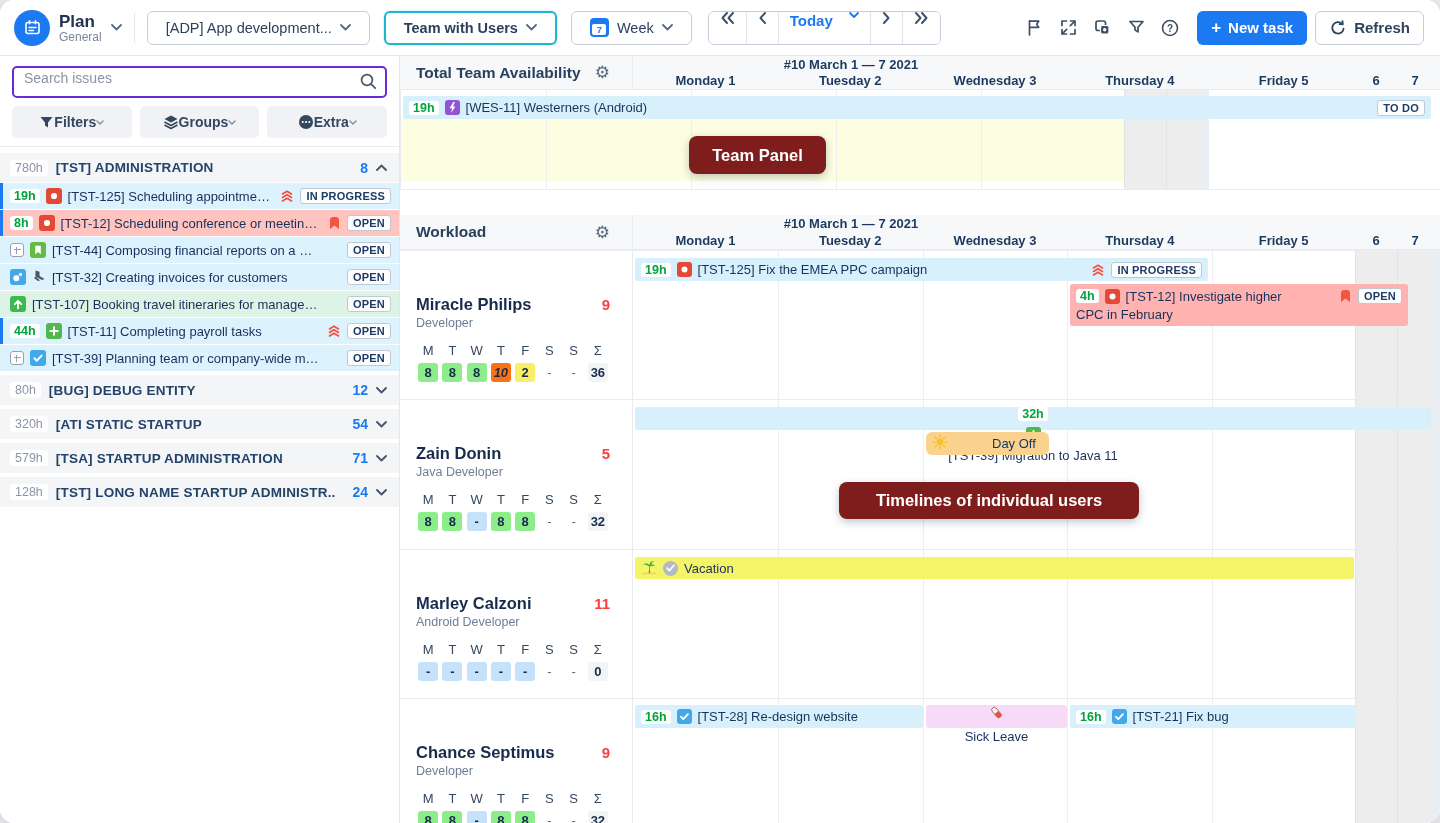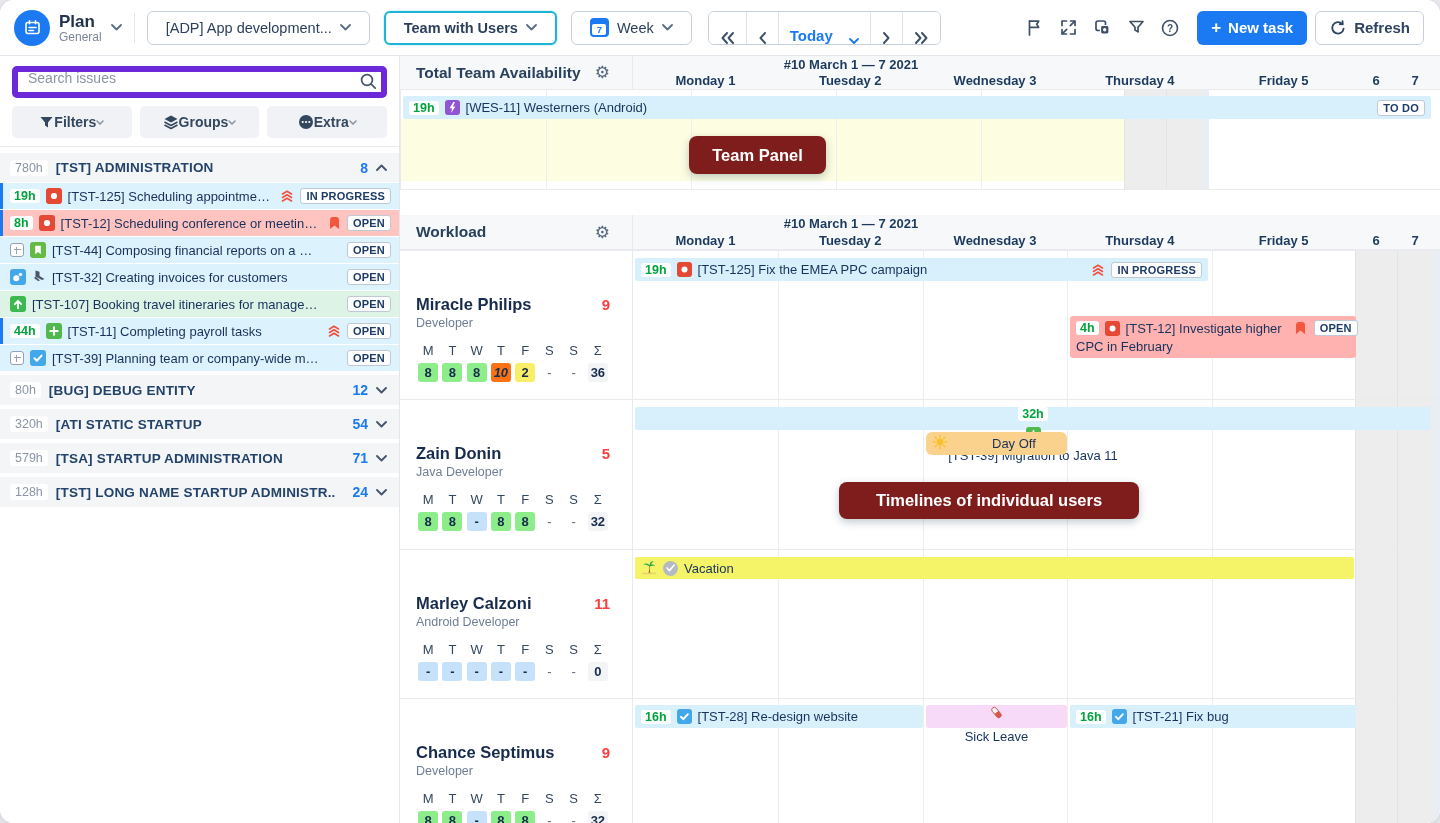"Today" .navgrp .seg { align-items: flex-end -> flex-start }
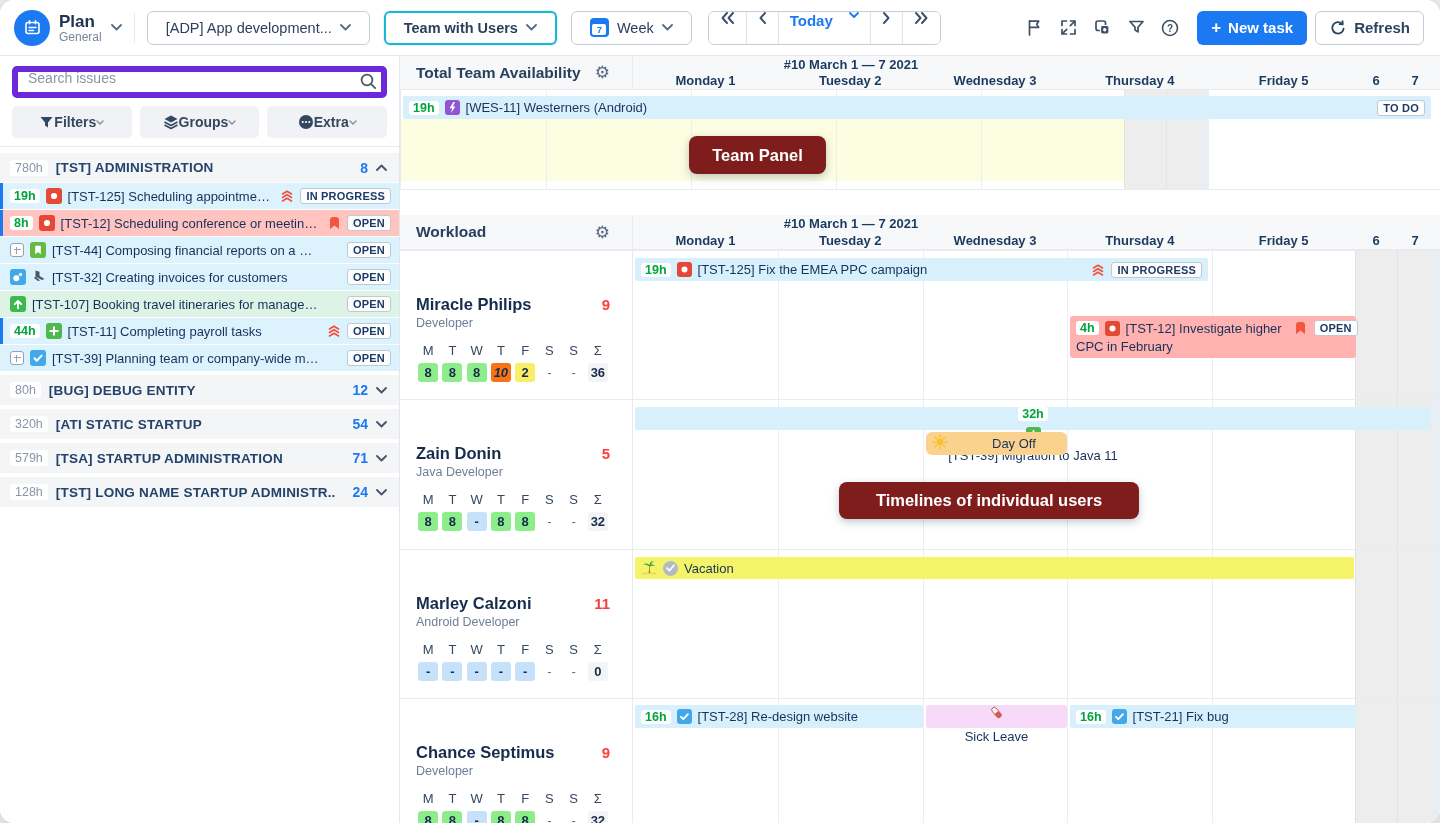"Search issues" .search-box input { border: 6px solid #6d28d9 -> 2px solid #6d28d9 }
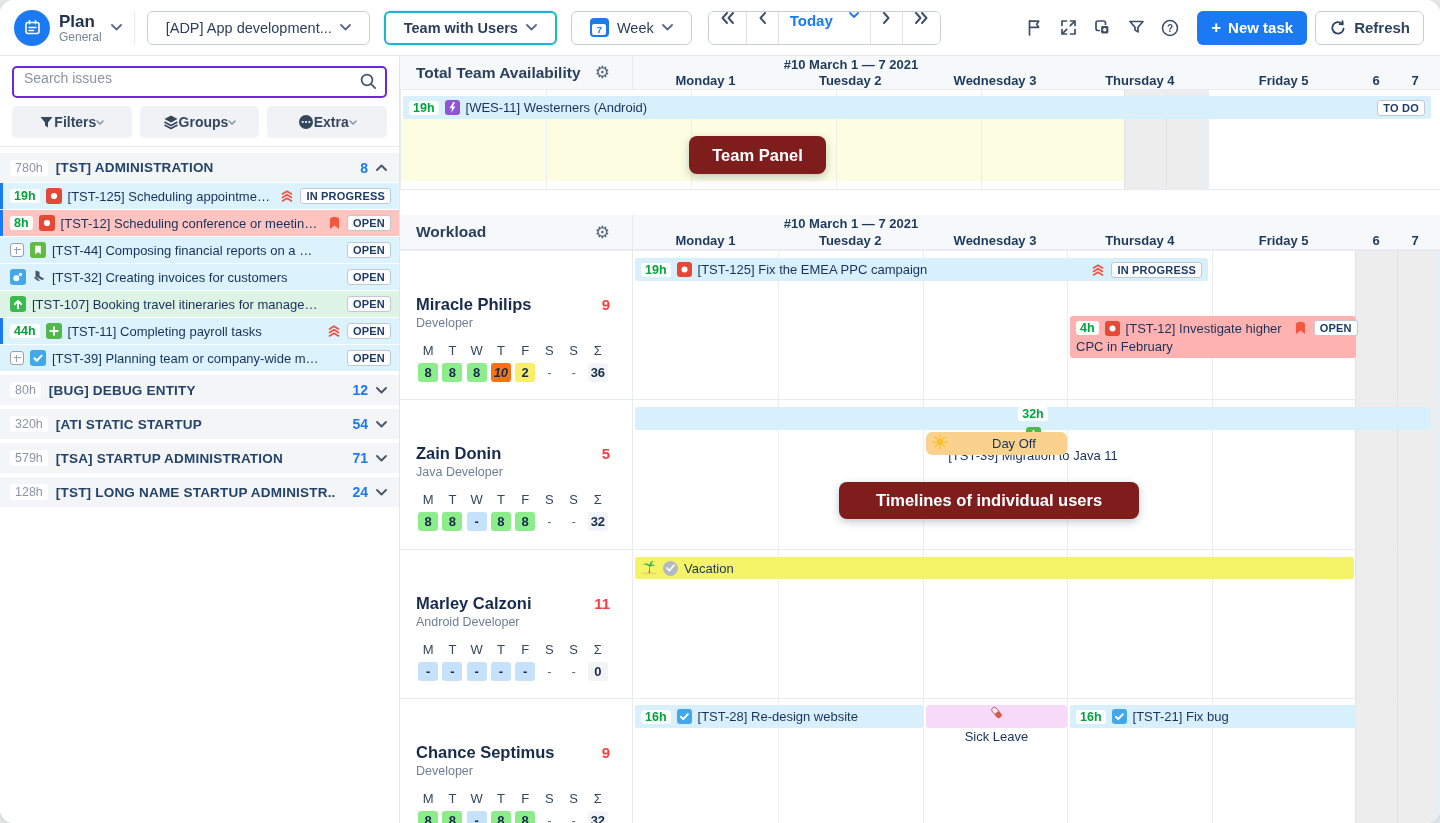"4h" div.bar2line { margin-top: 32px -> none; width: 286px -> 338px }
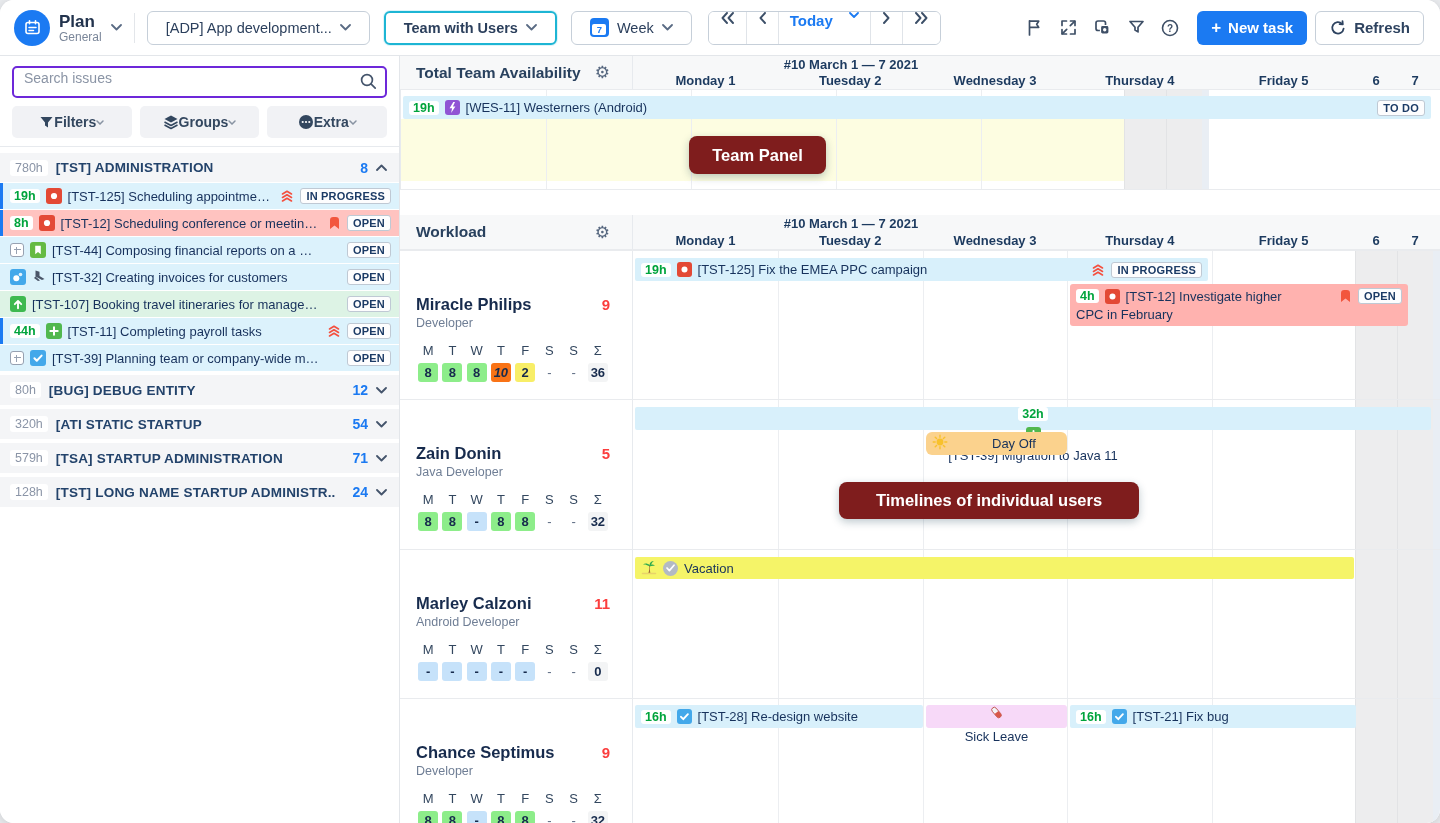"Day Off" div.bar { width: 141px -> 123px }
